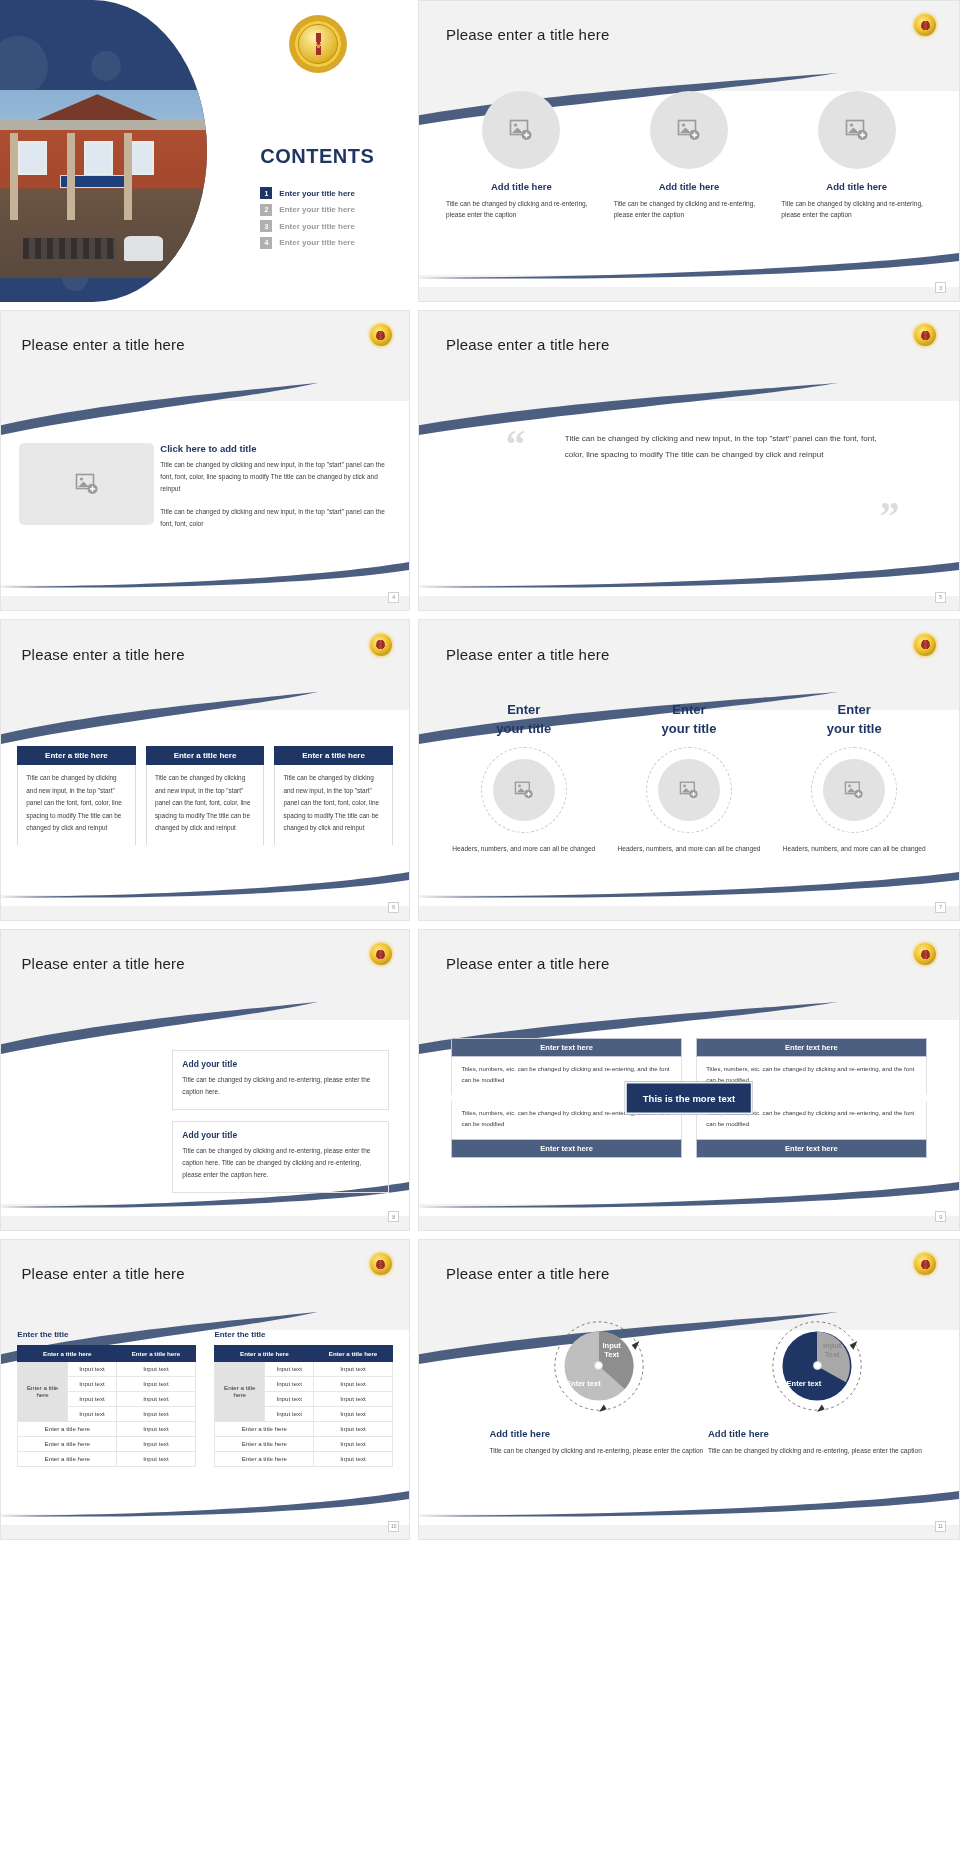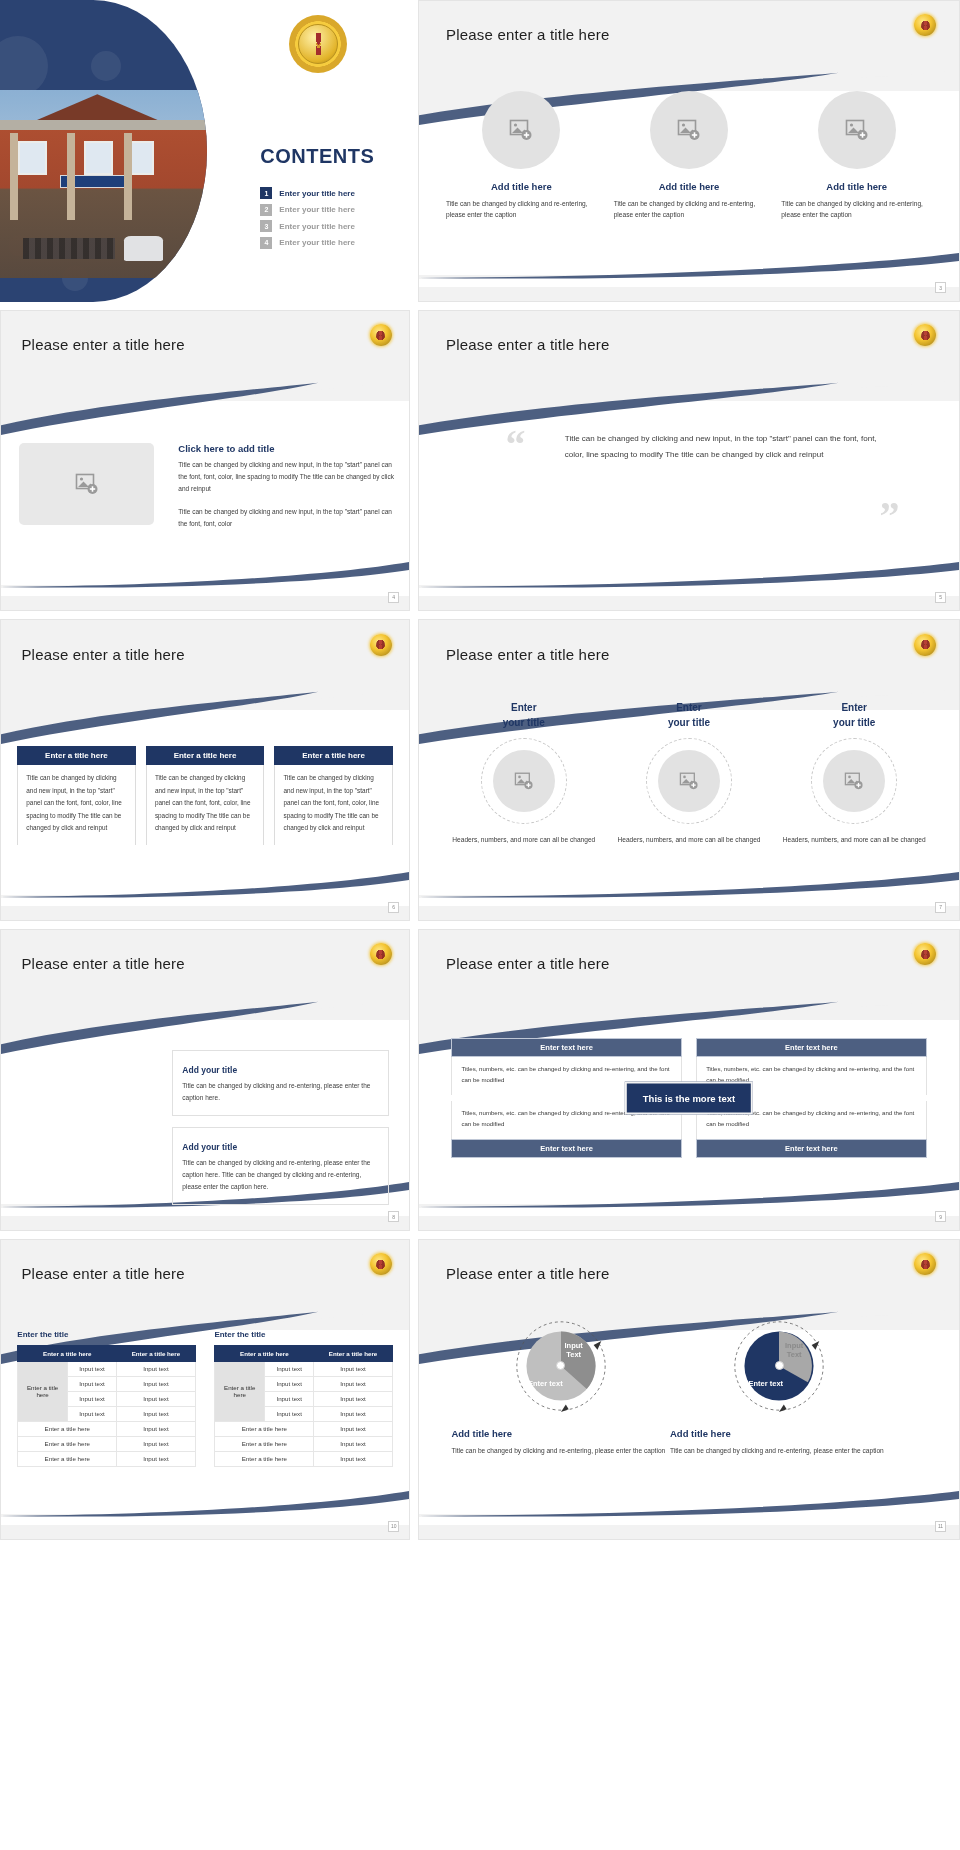"Click here to add title" .s4-wrap { gap: 24px -> 6px }
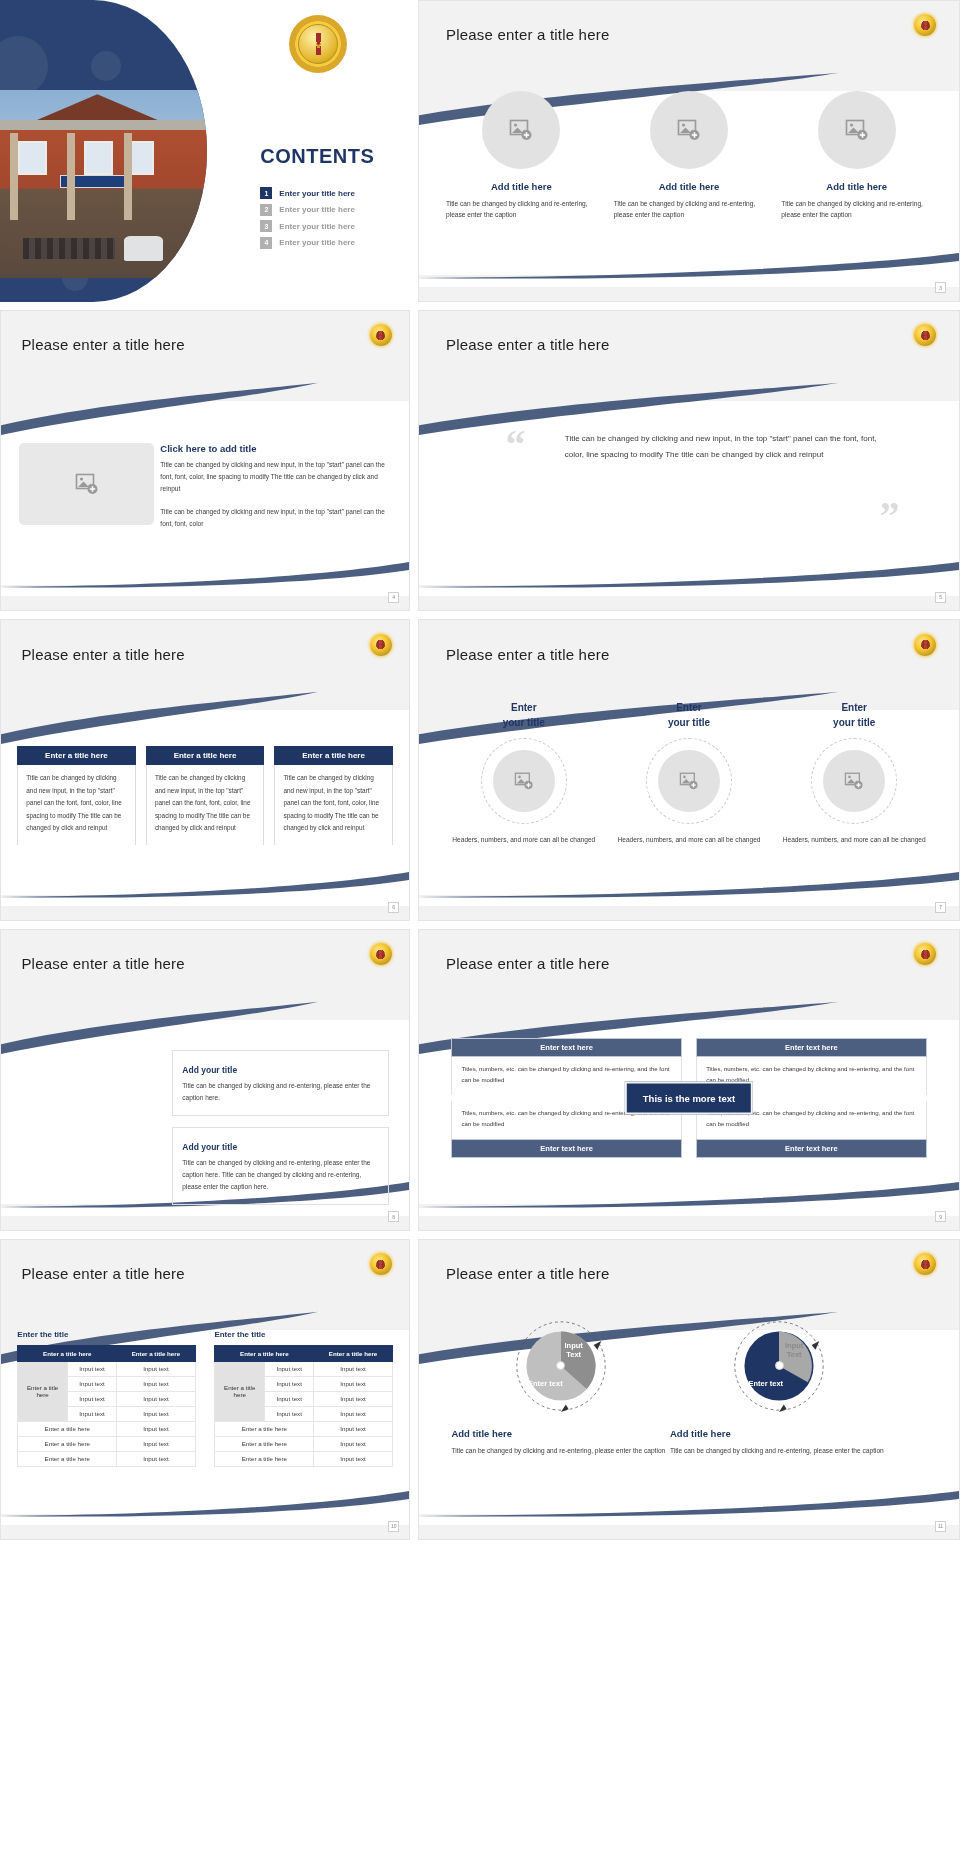"Enter" .s7-t { font-size: 10px -> 13px }
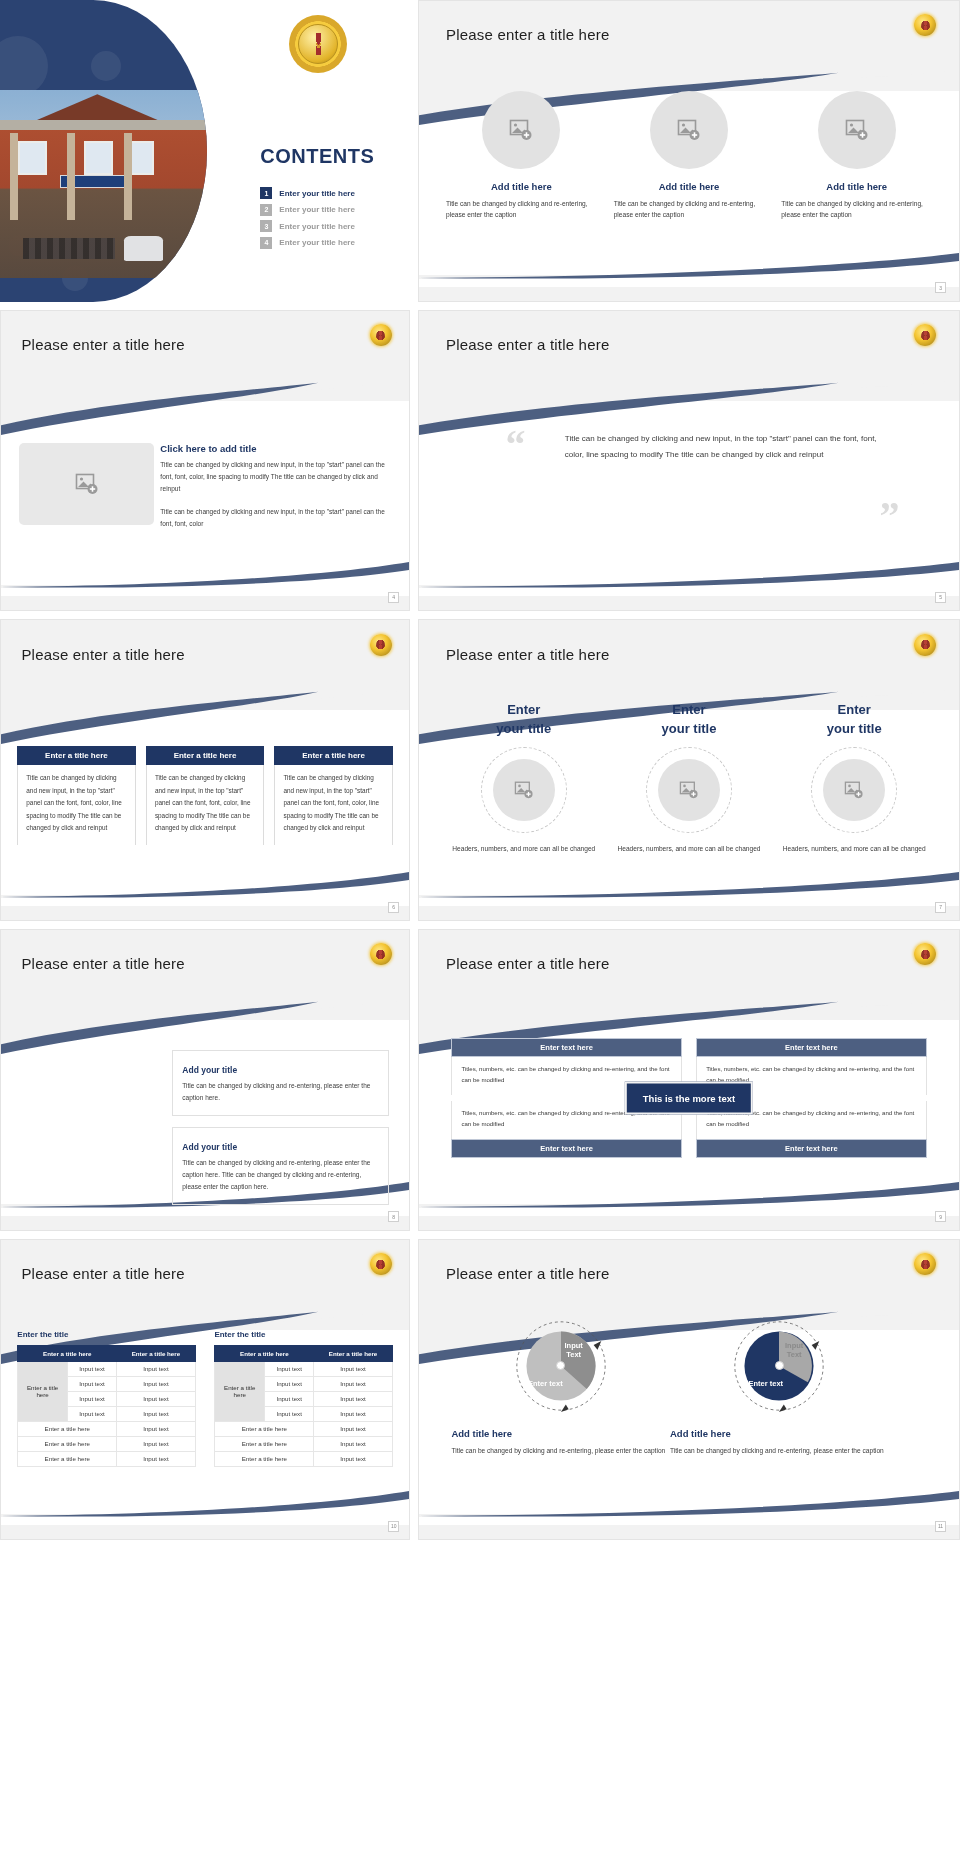"Add your title" .s8-card { padding: 14px 9px 10px -> 8px 9px 10px }
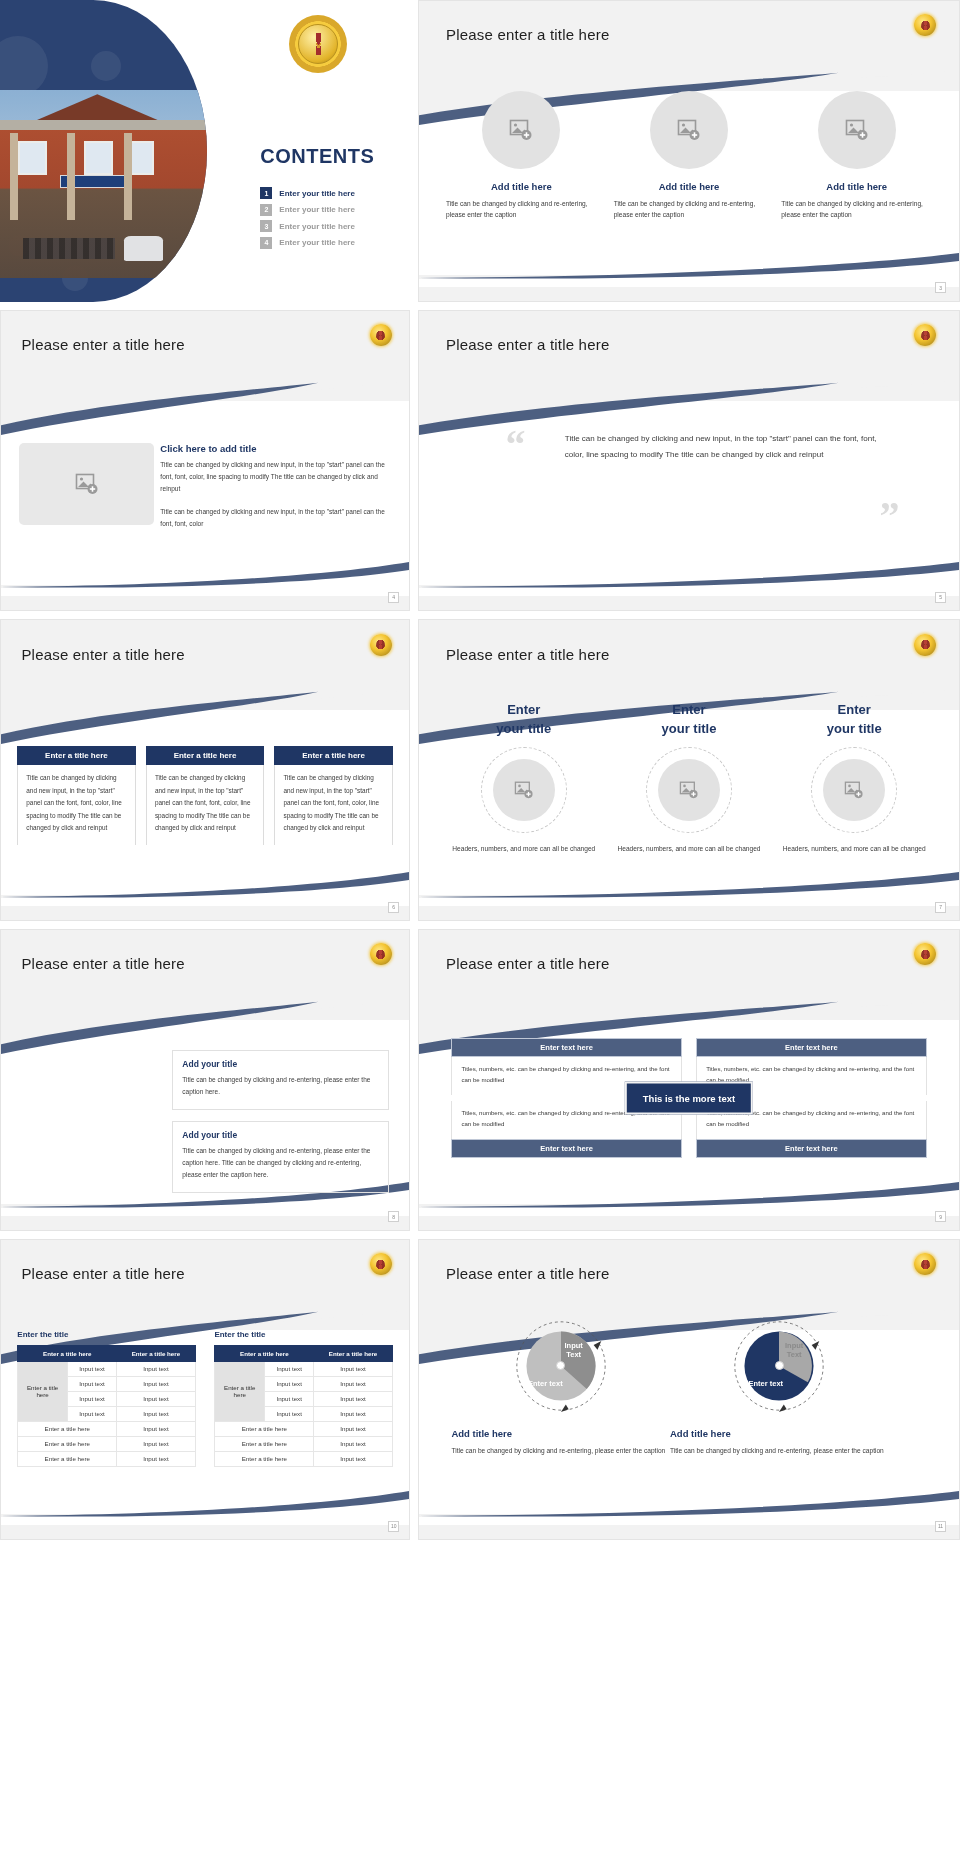"Input" .s11-wrap { justify-content: flex-start -> flex-end }
